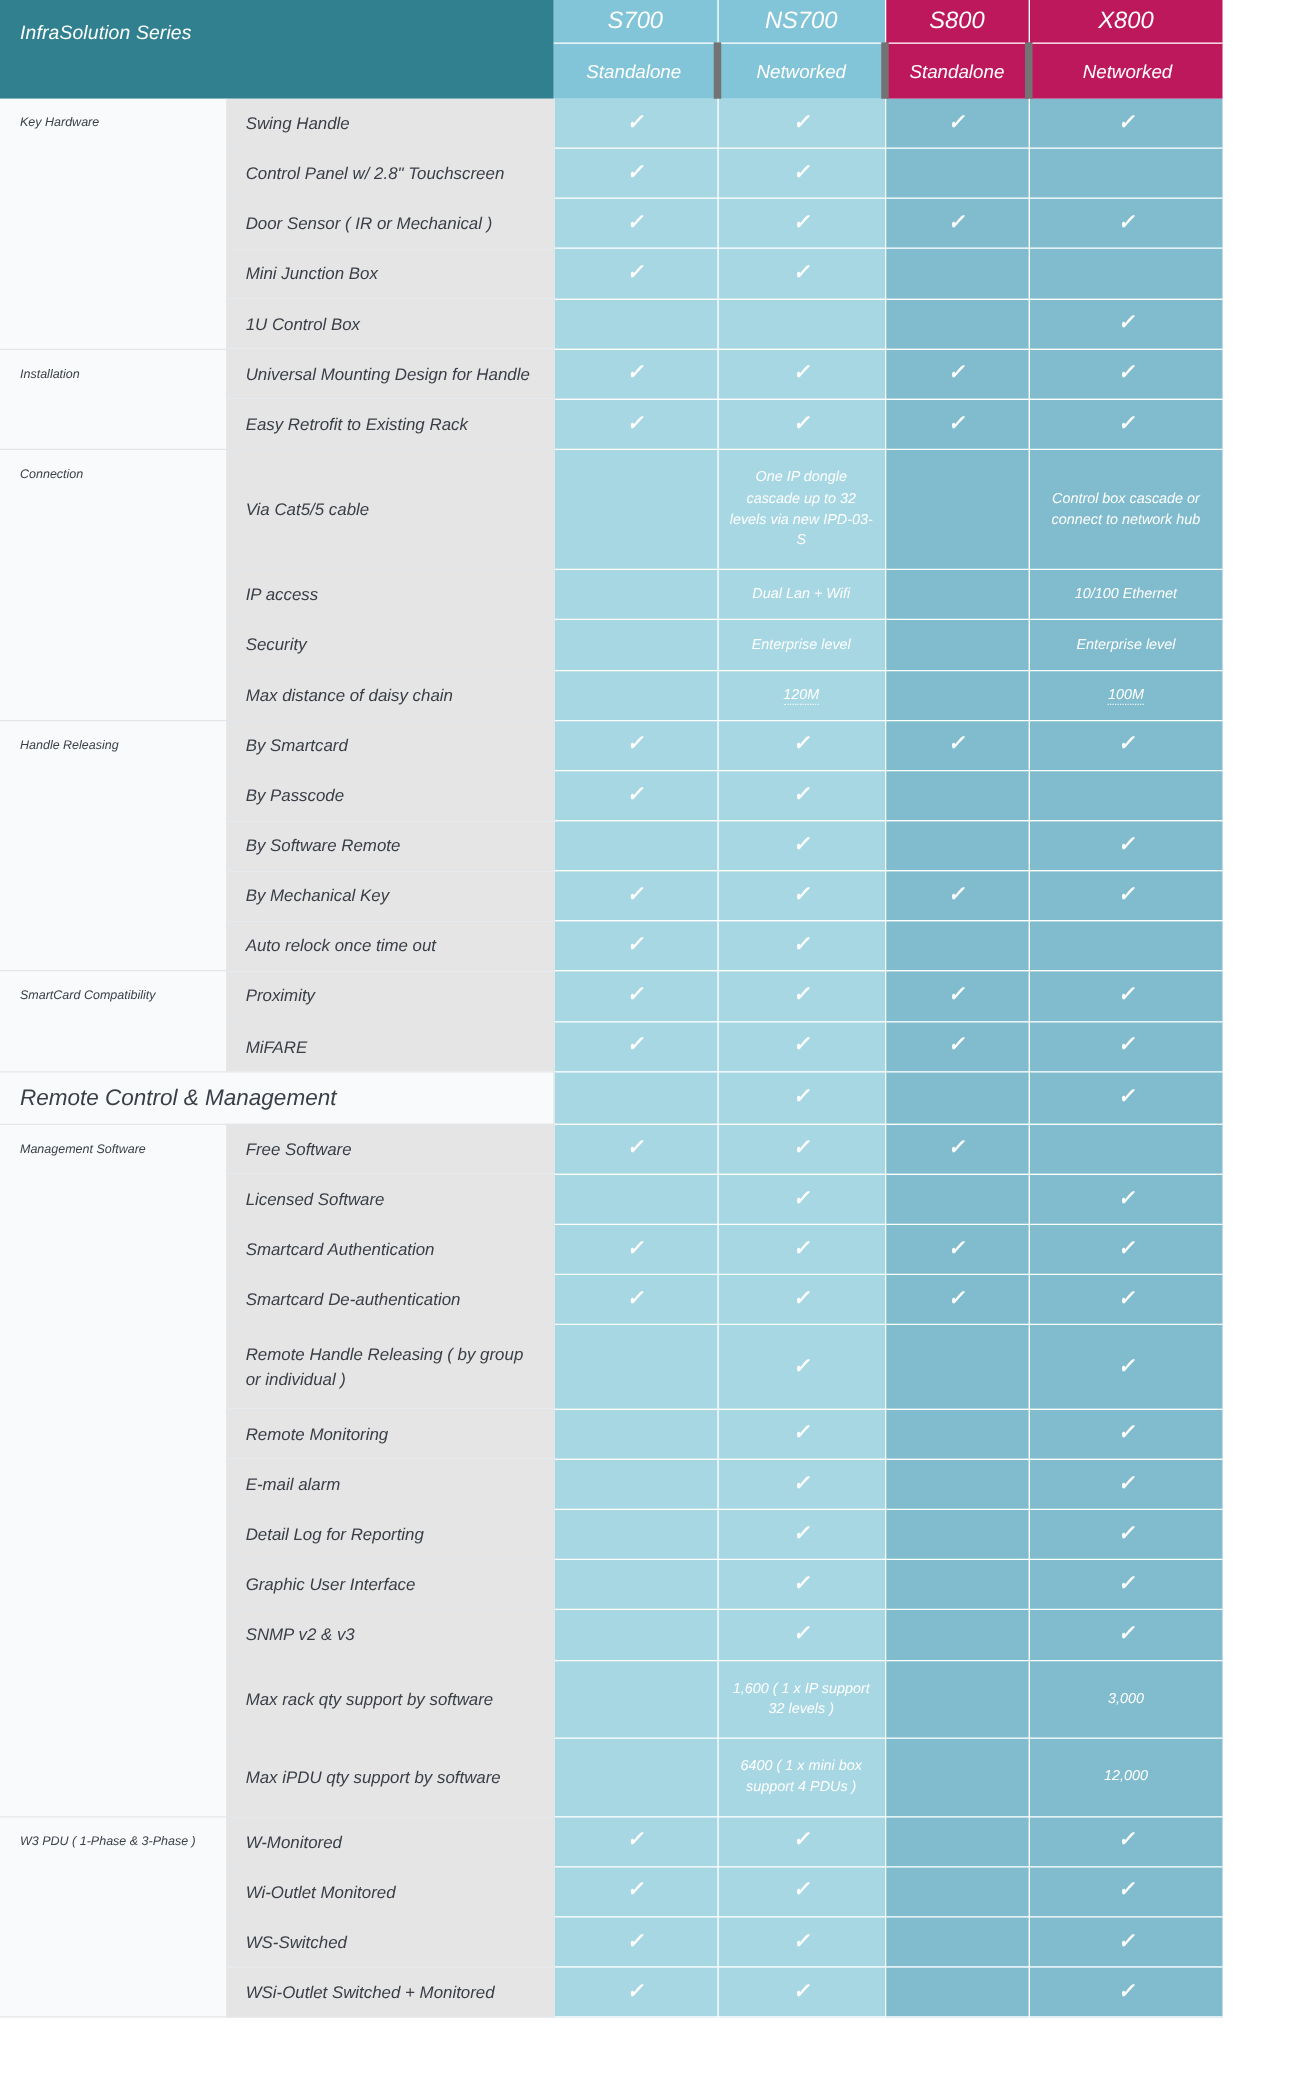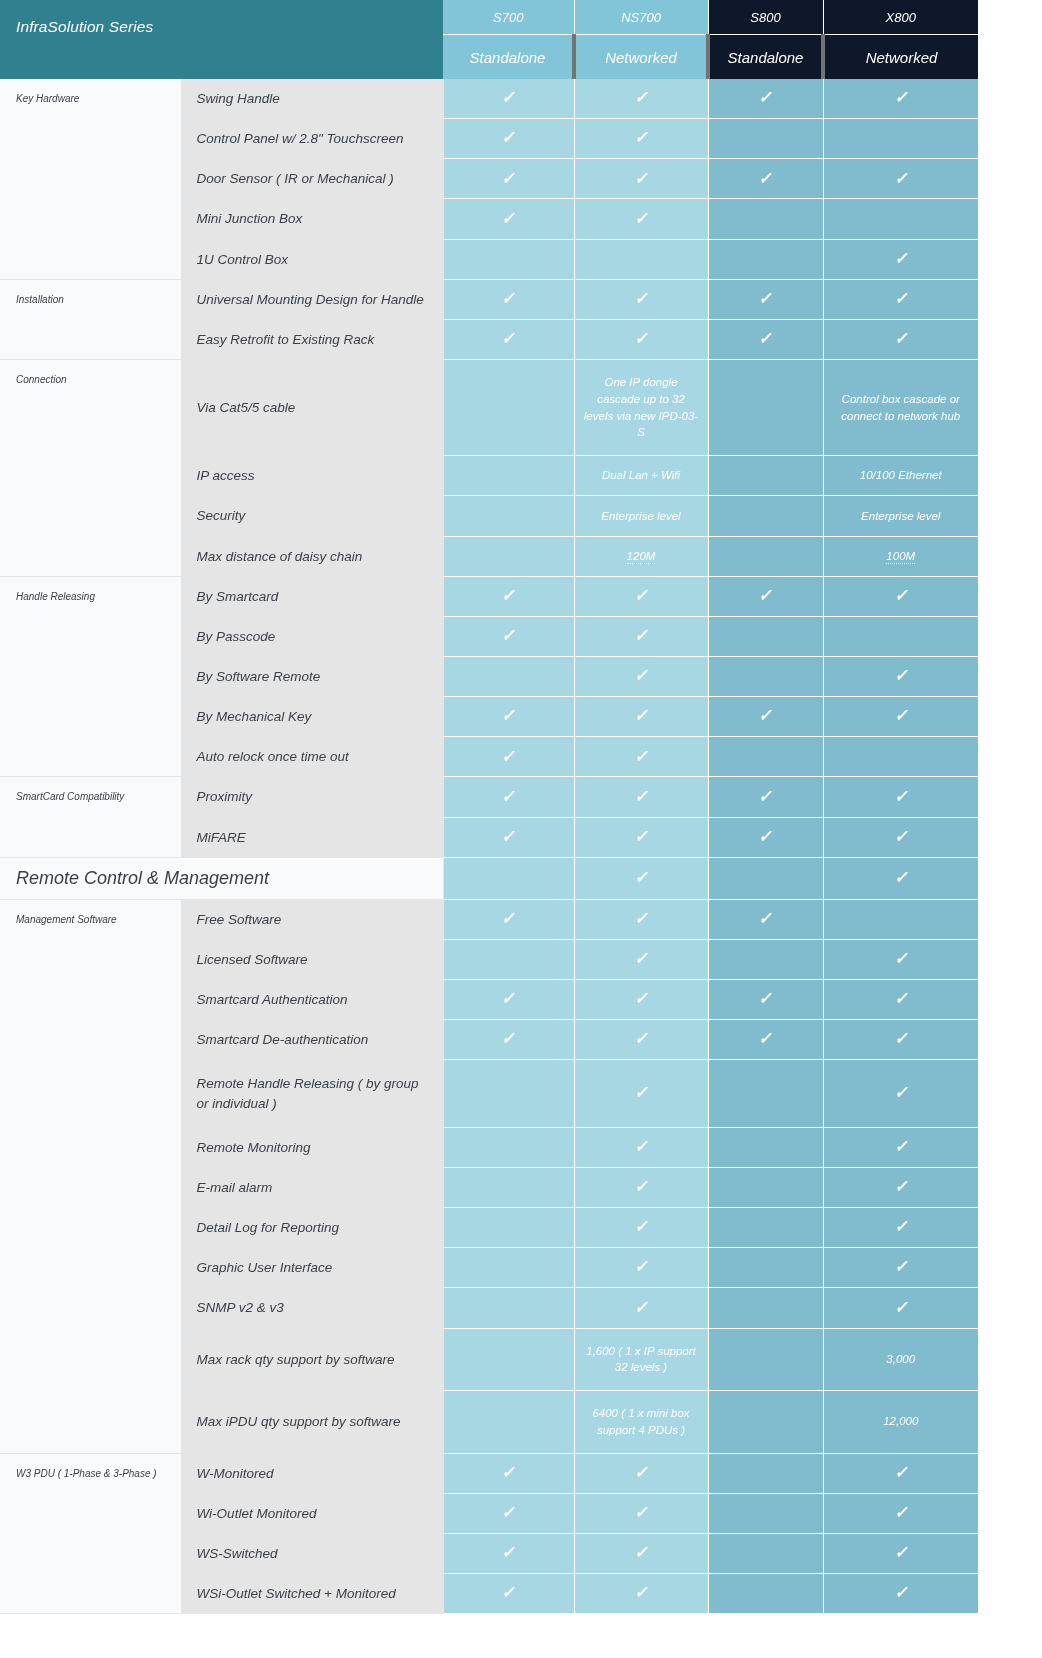"S700" .hdr-model { font-size: 13px -> 19px }
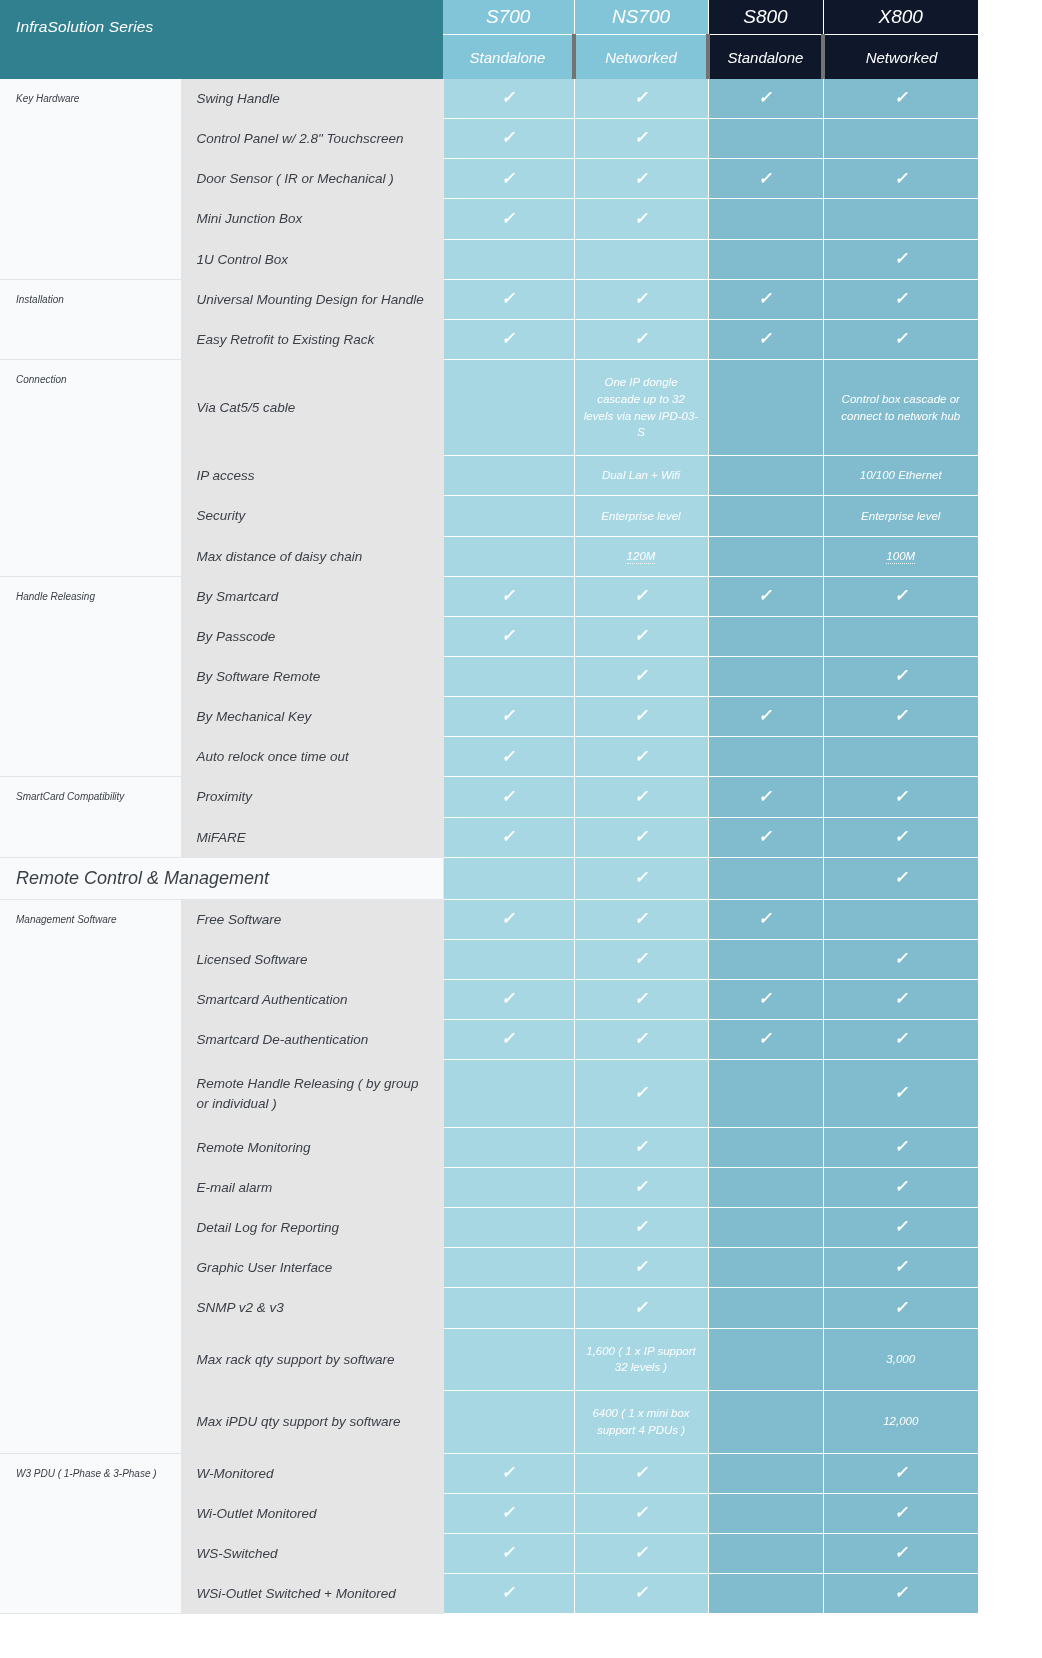"S800" .darkcol { background: #0f172a -> #be185d }
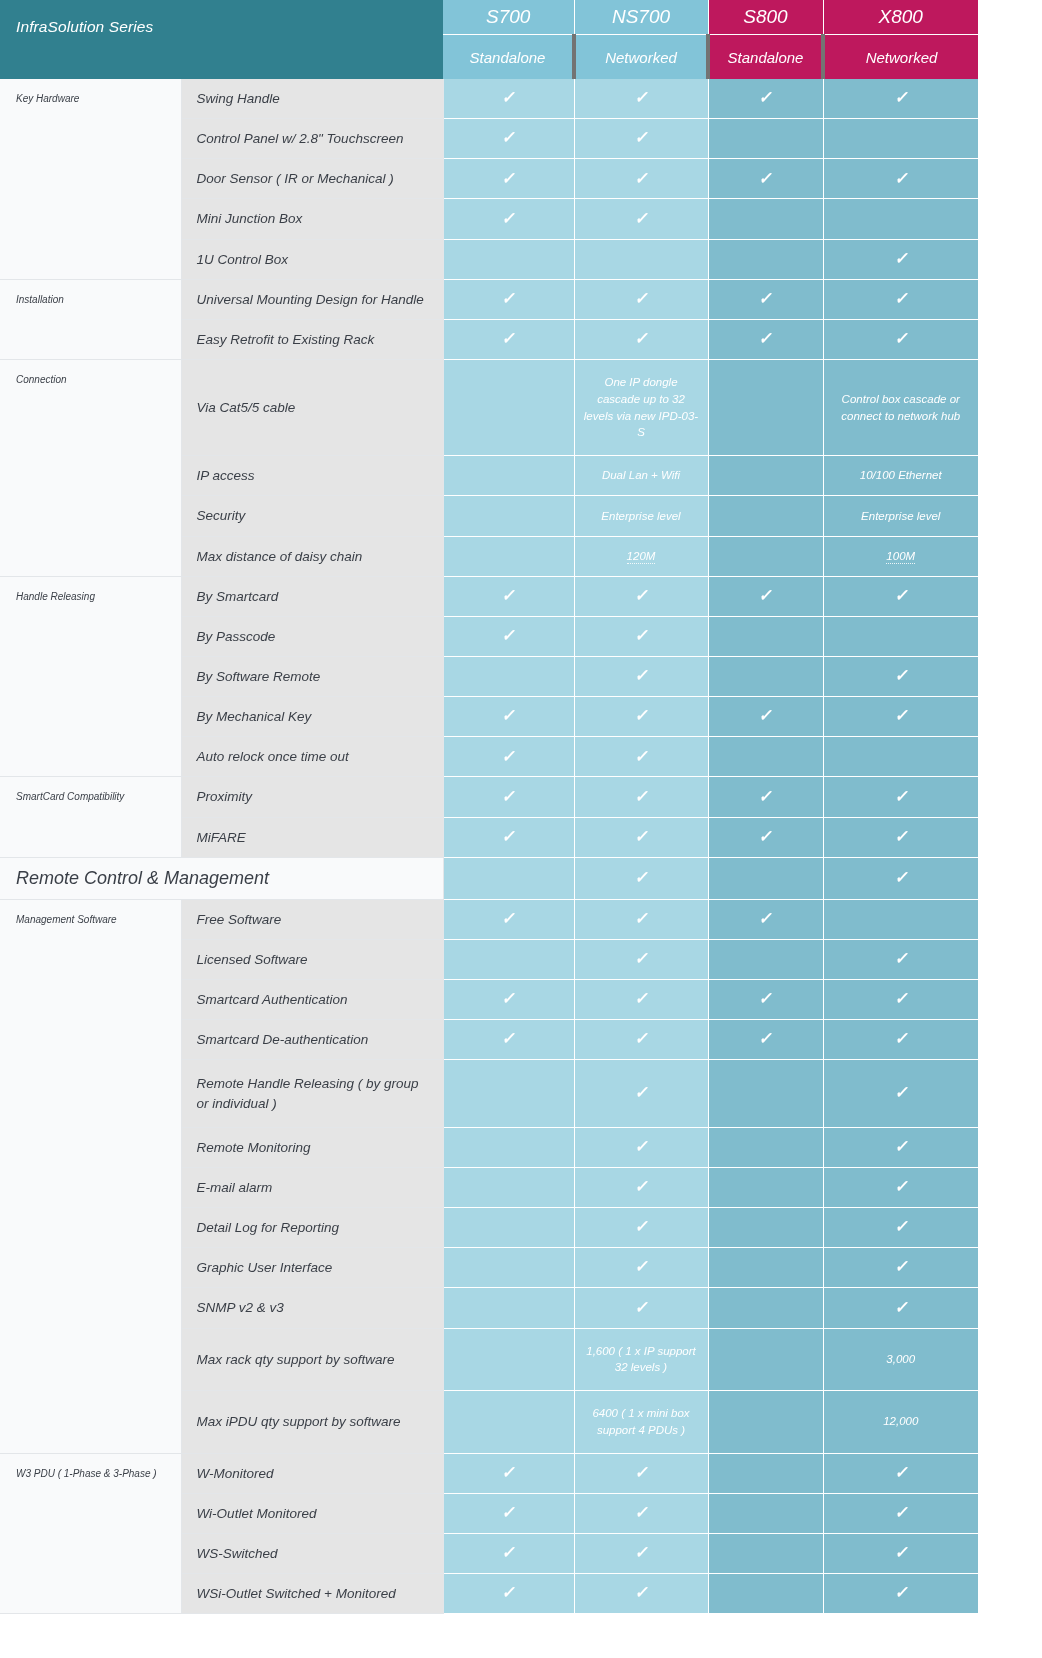"Standalone" .hdr-type { border-right: 4px solid #737373 -> 6px solid #737373 }
